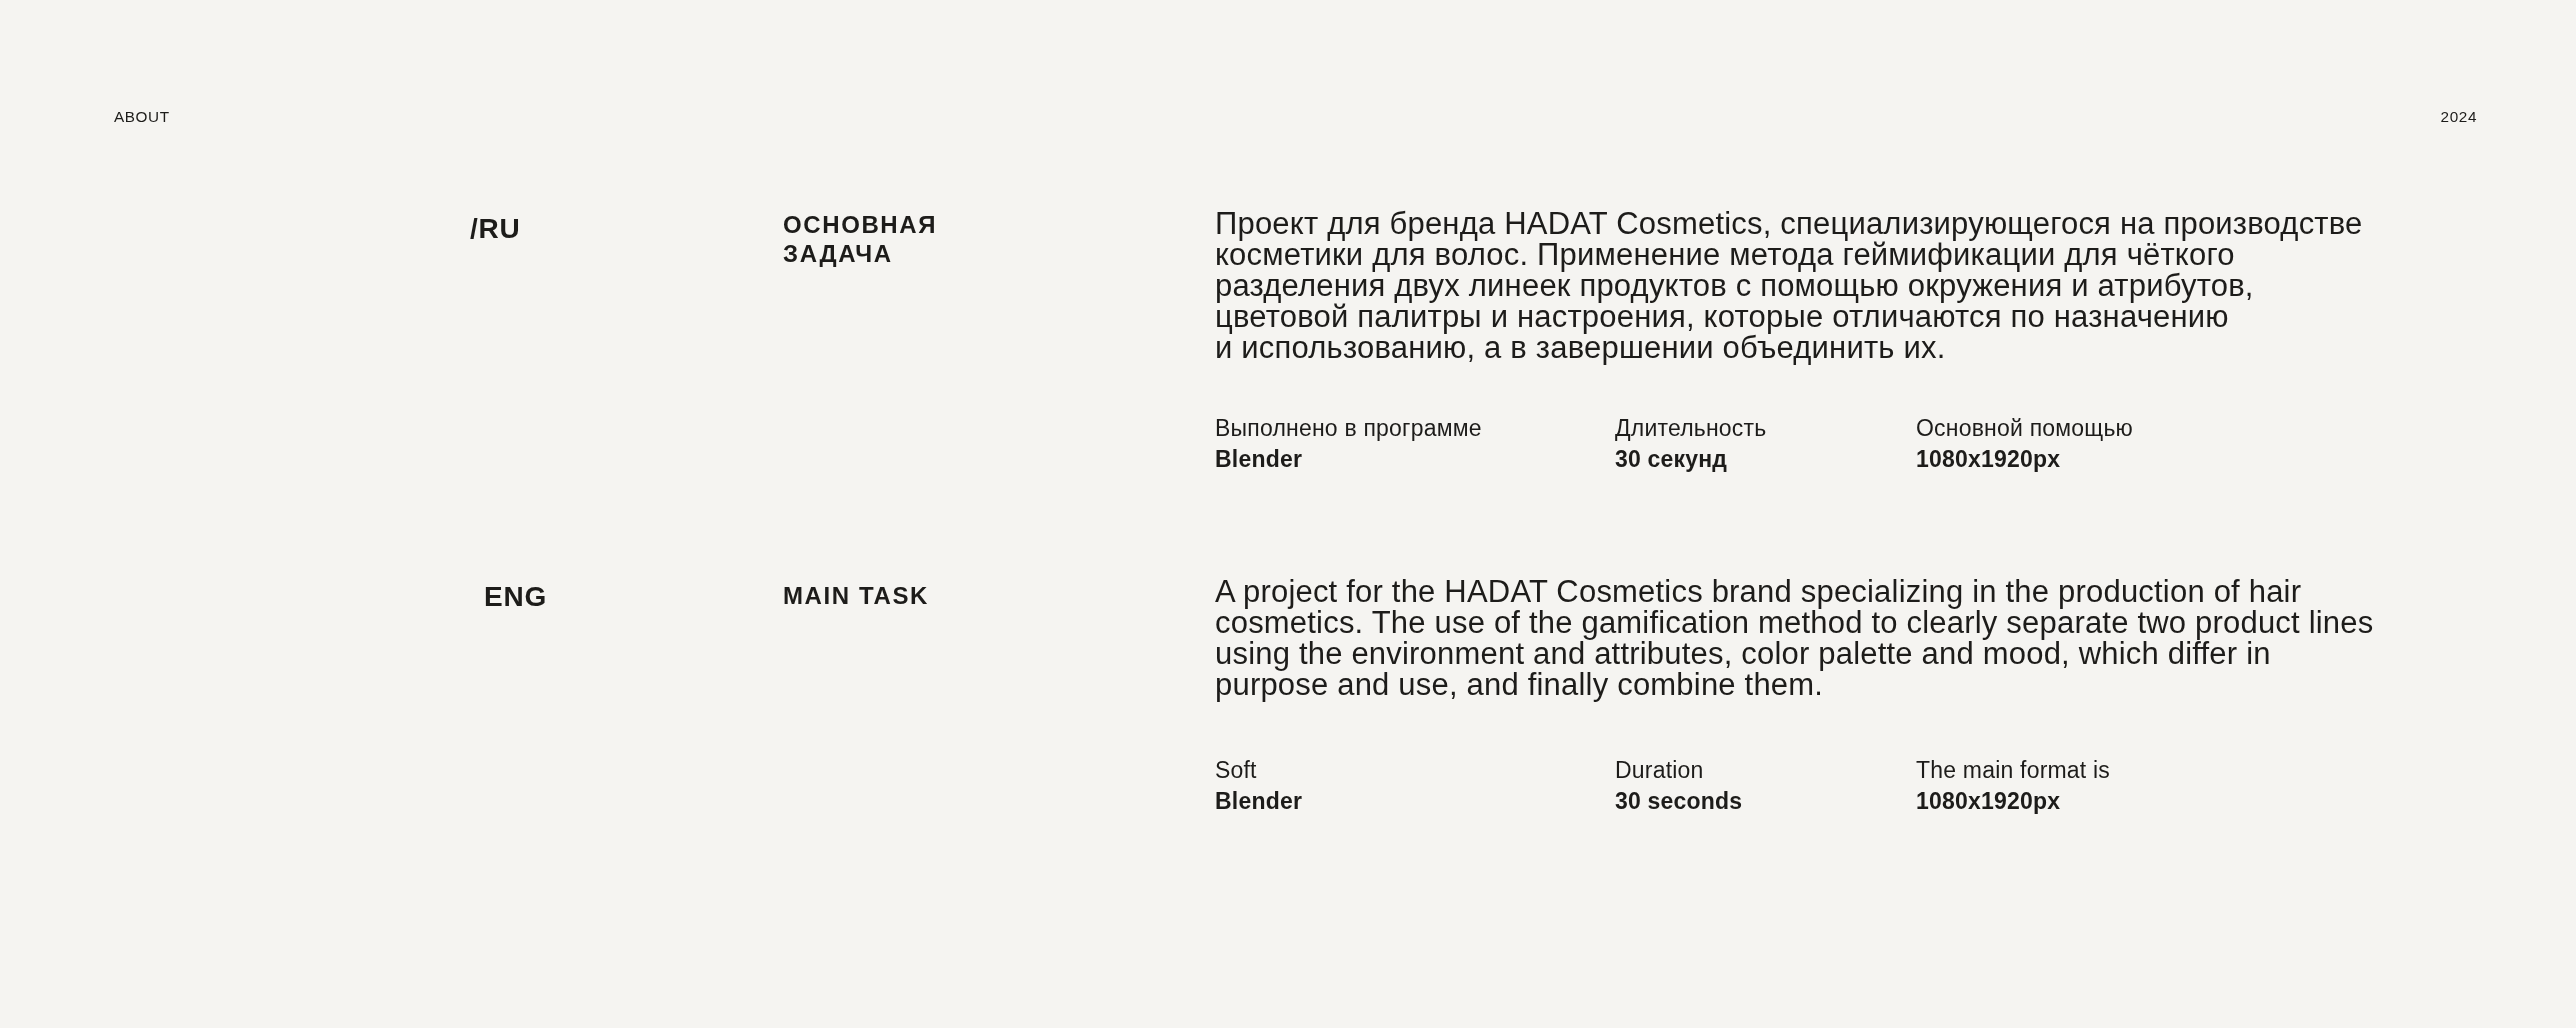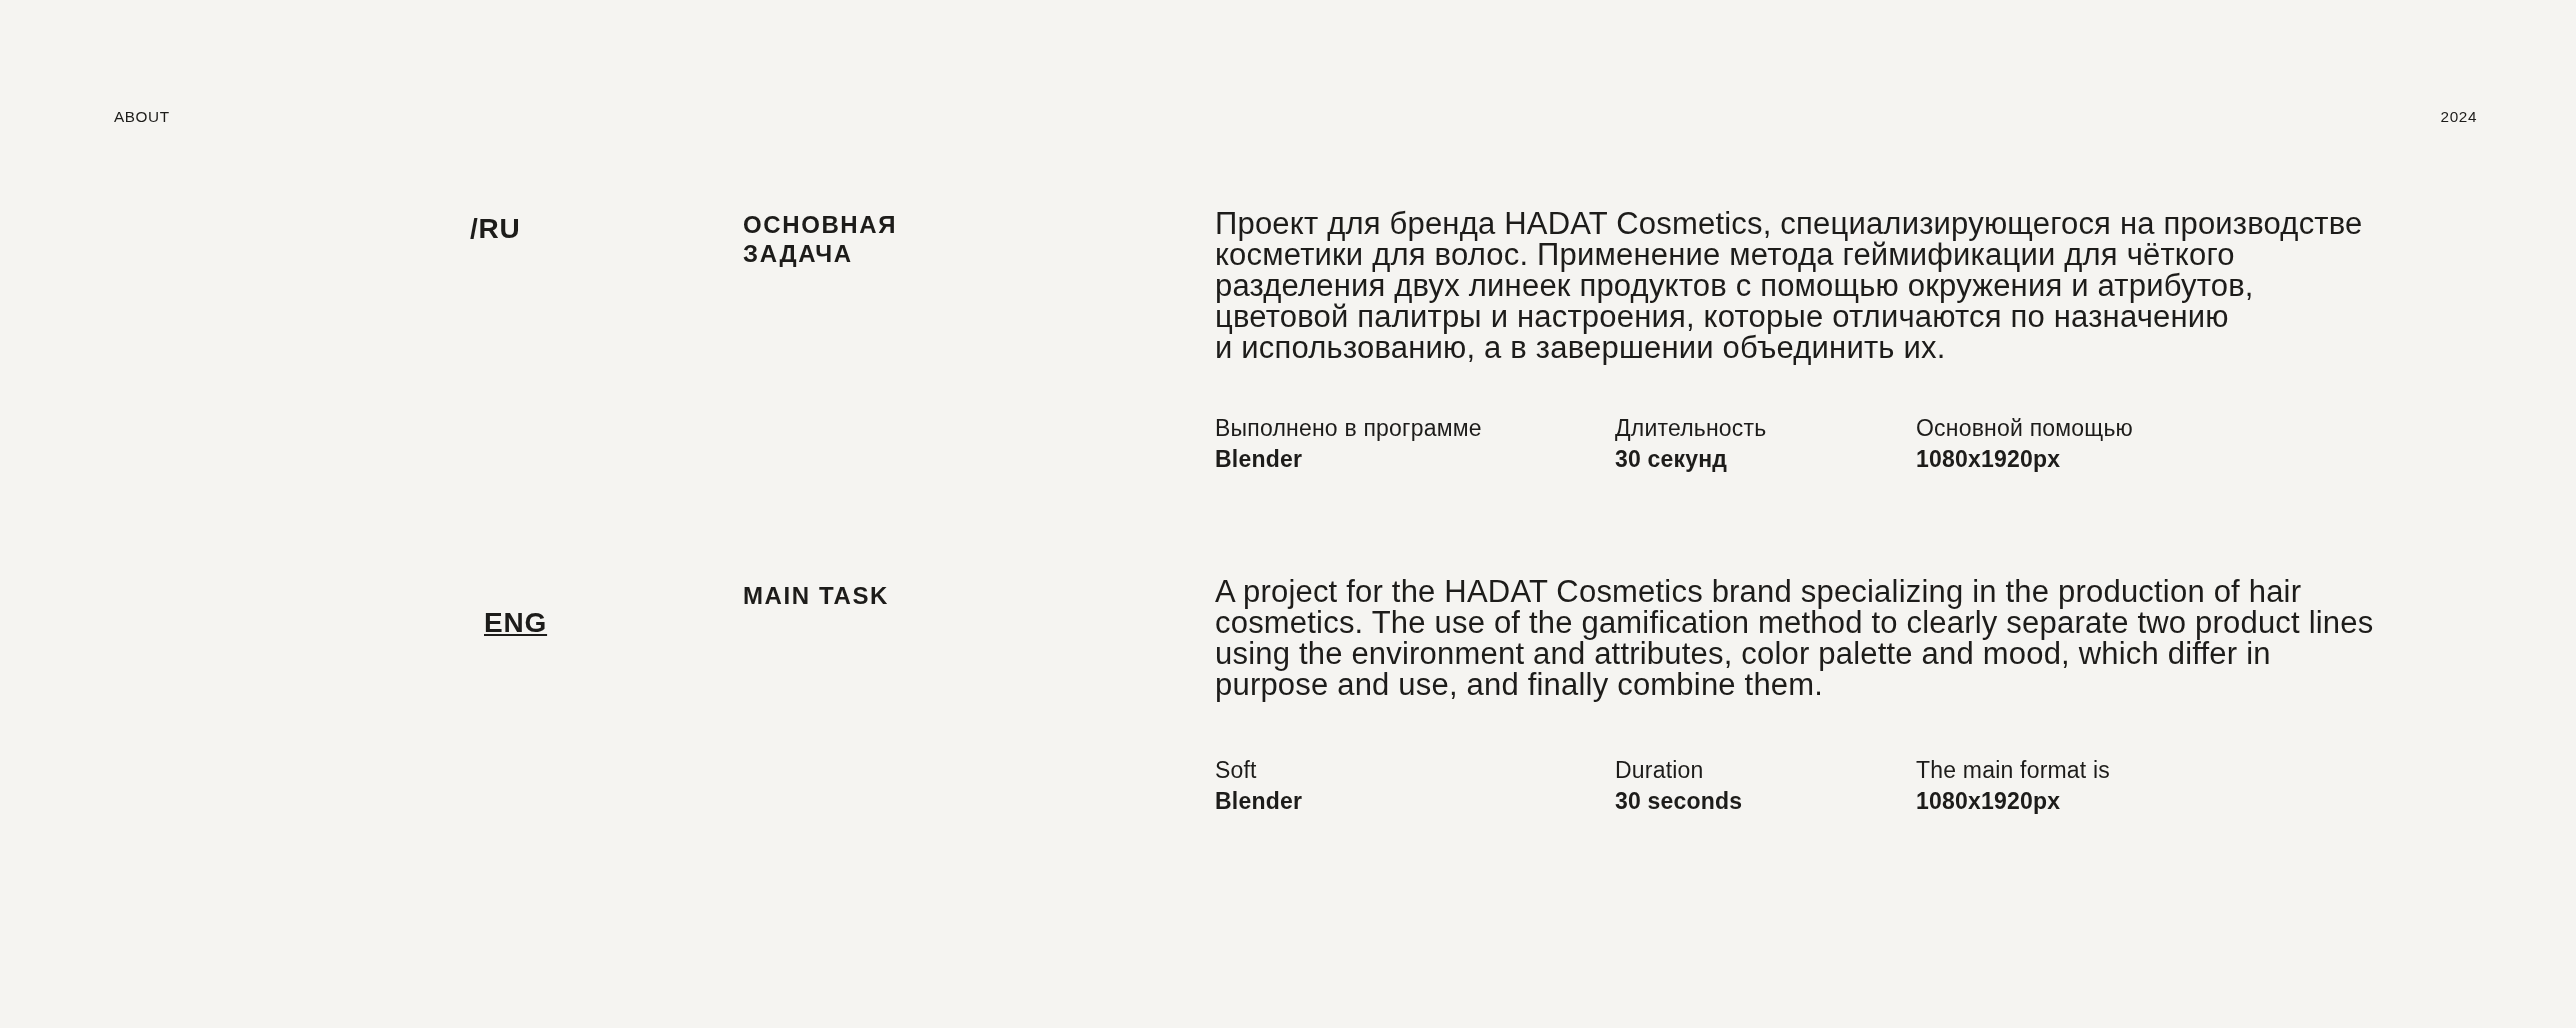"ОСНОВНАЯ" .section-heading { left: 736px -> 776px }
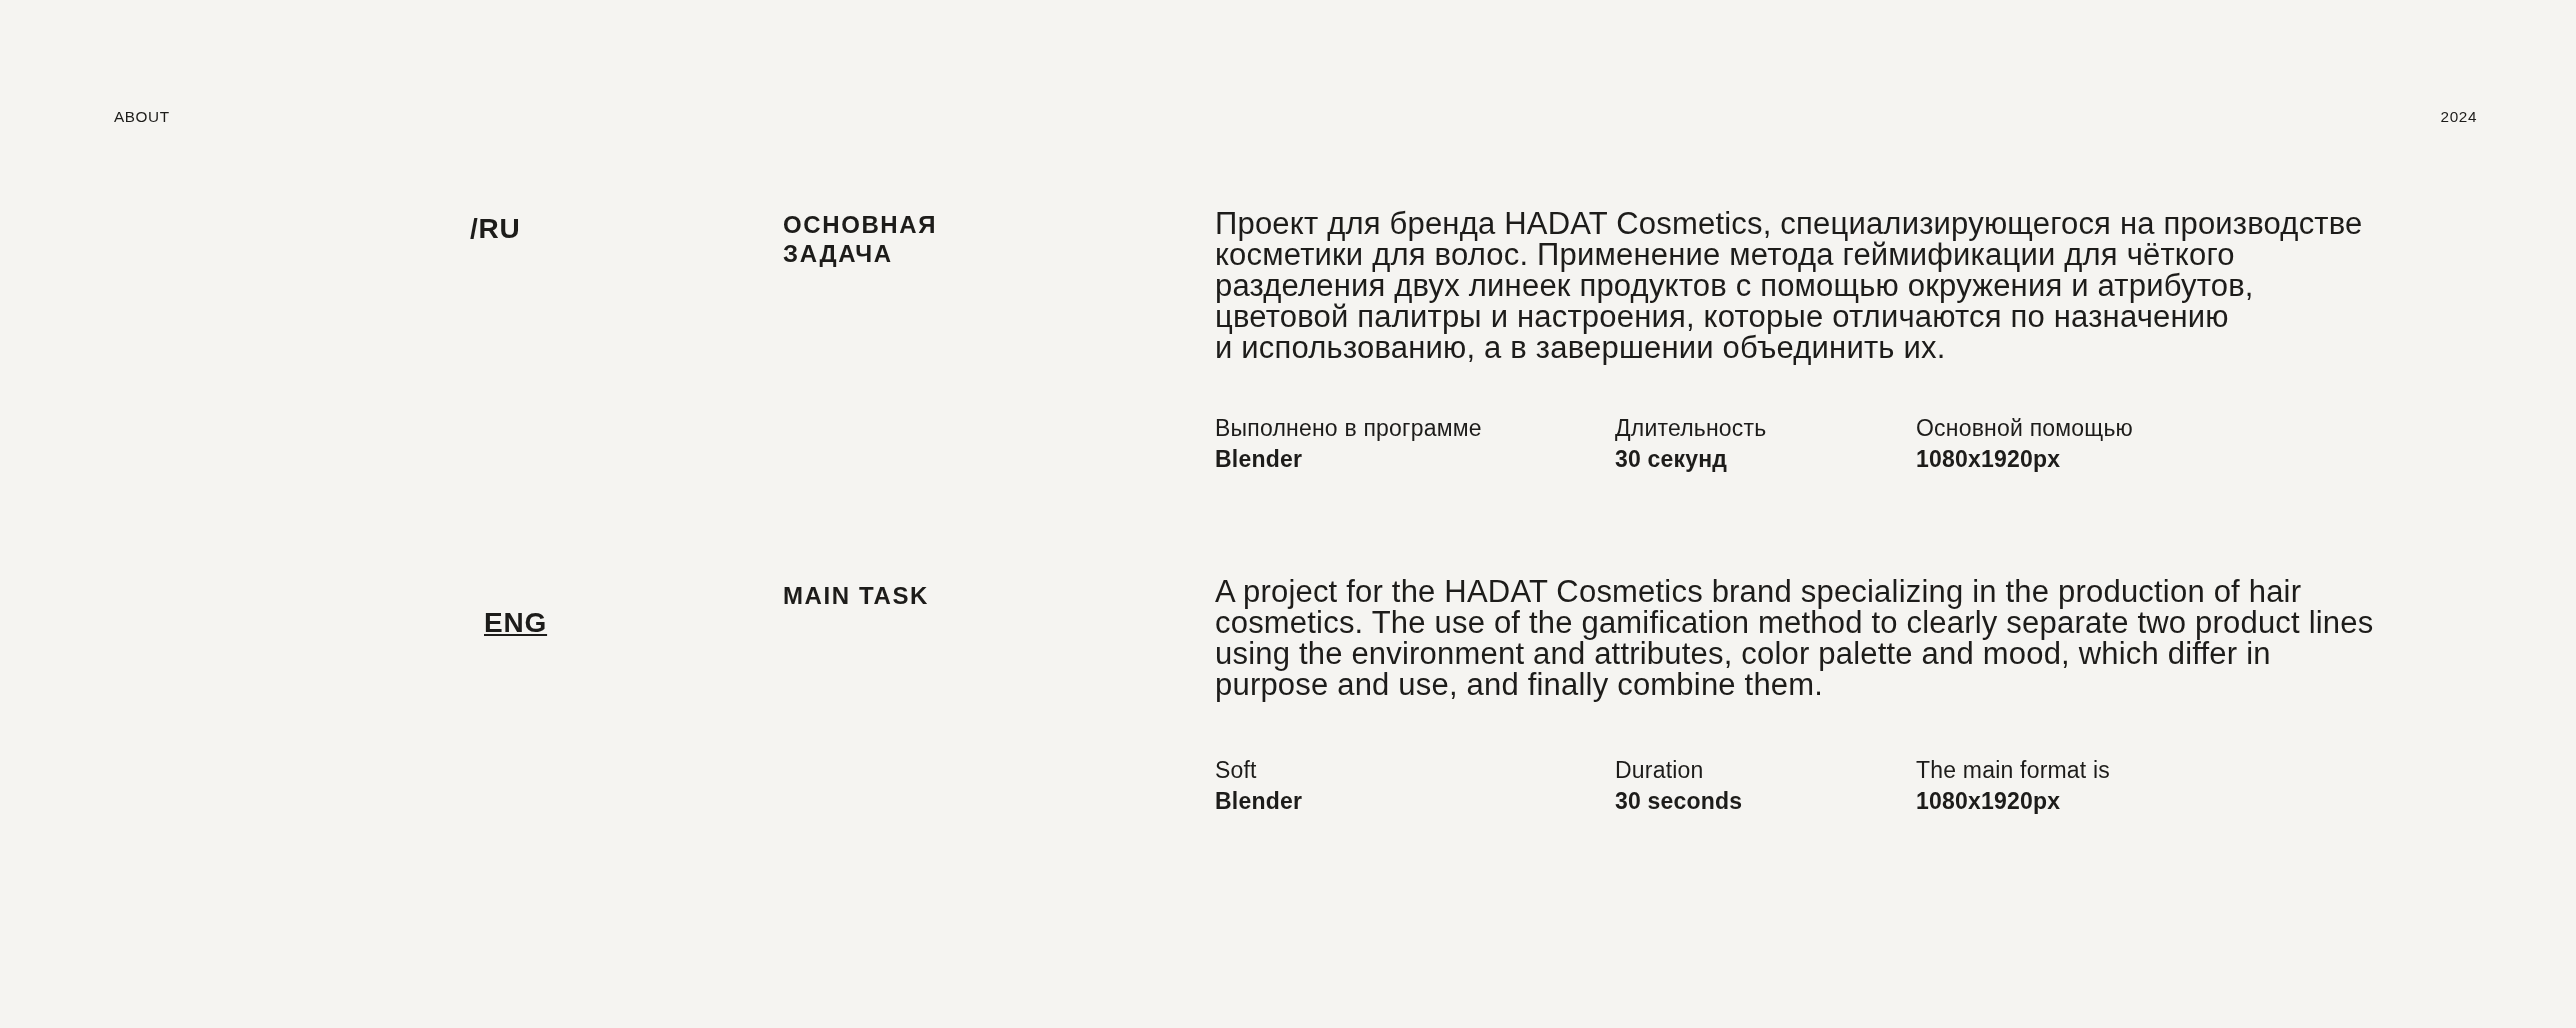"ENG" .lang-label.eng { text-decoration: underline -> none; top: 607px -> 581px }
